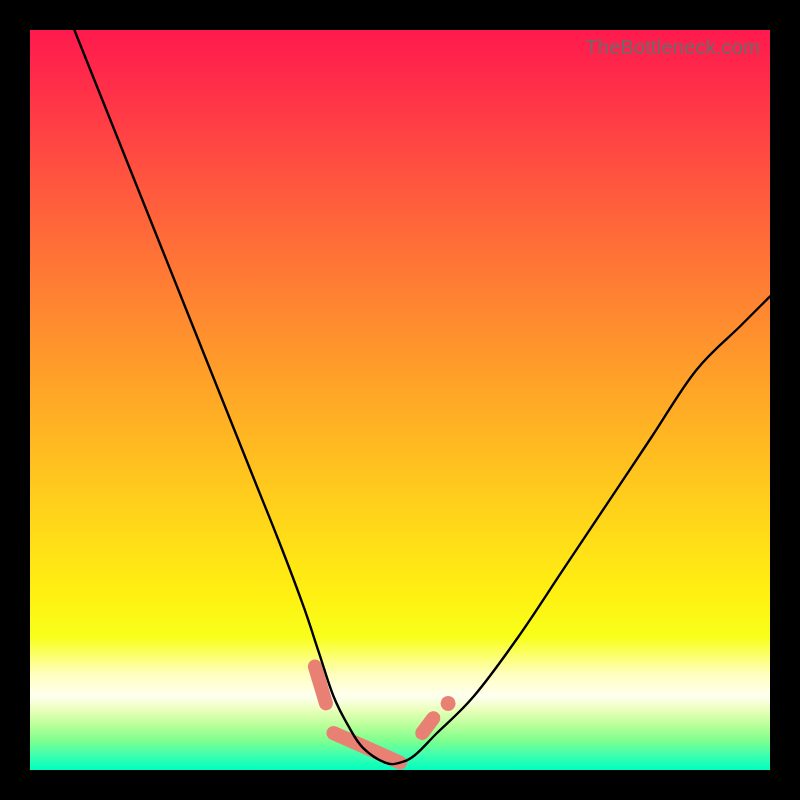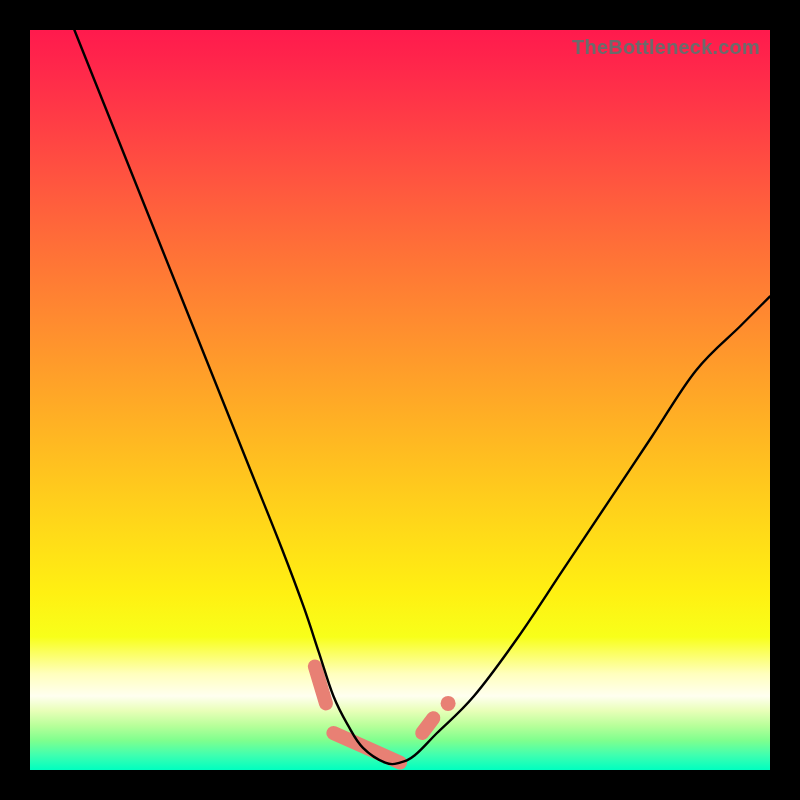"TheBottleneck.com" .watermark { font-weight: 700 -> 400 }
